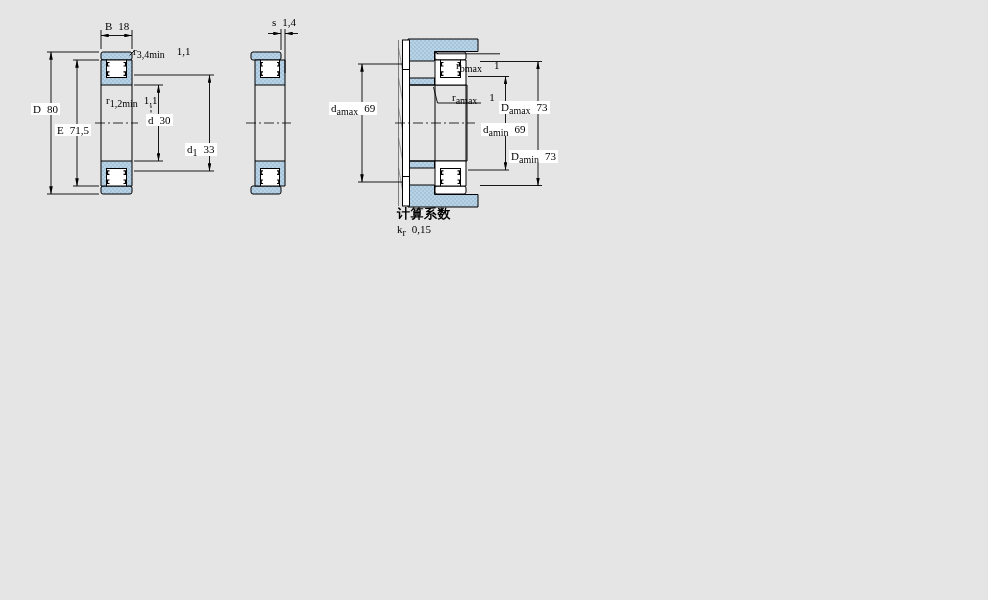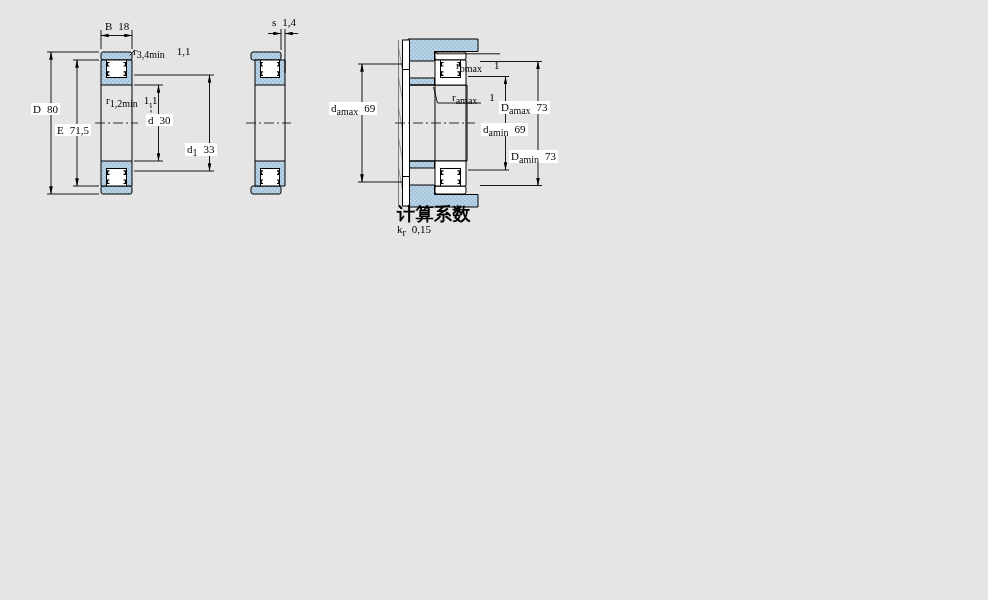"计算系数" .heading { font-size: 18px -> 13px }
